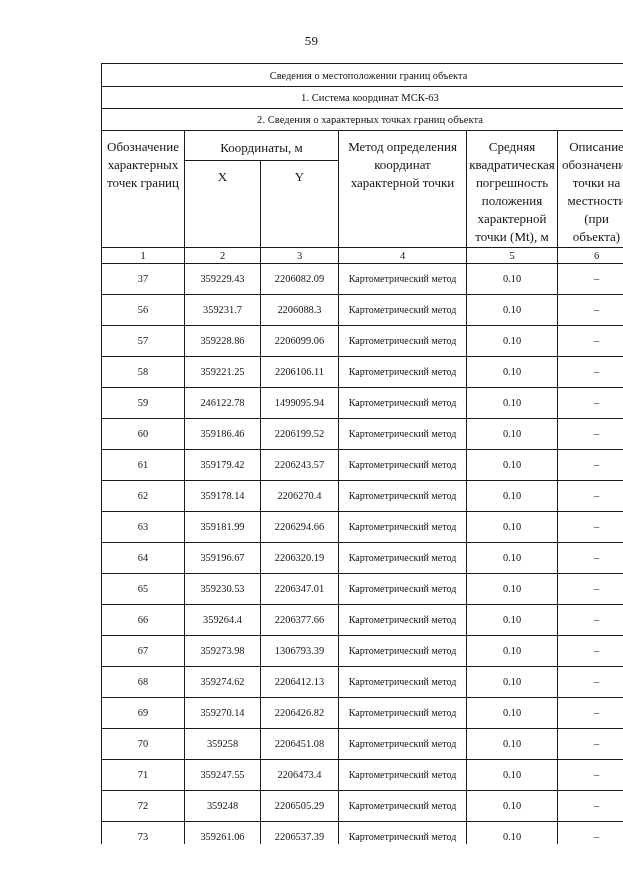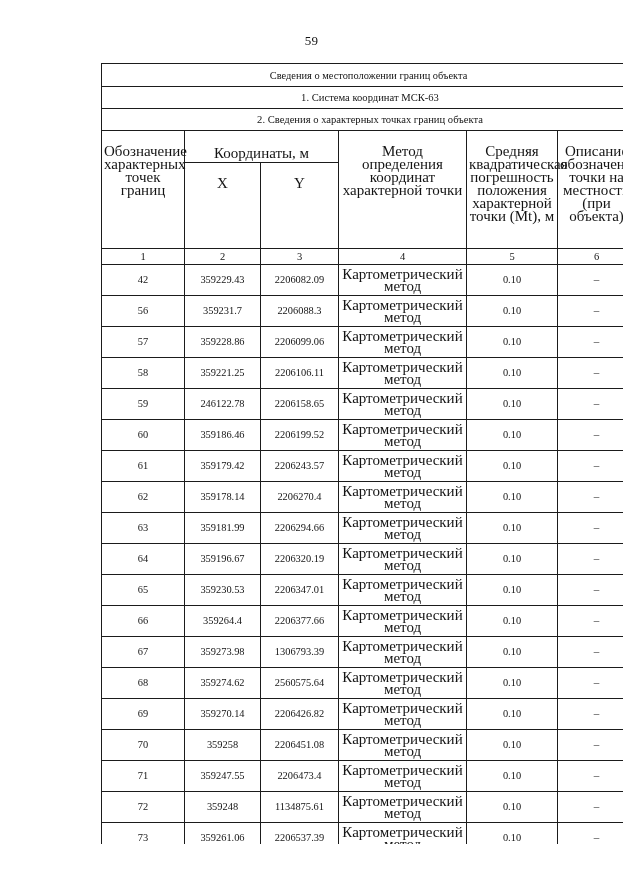"Обозначение характерных точек границ" td.hdr { font-size: 15px -> 13px; line-height: 13px -> 18px; padding-top: 14px -> 7px }
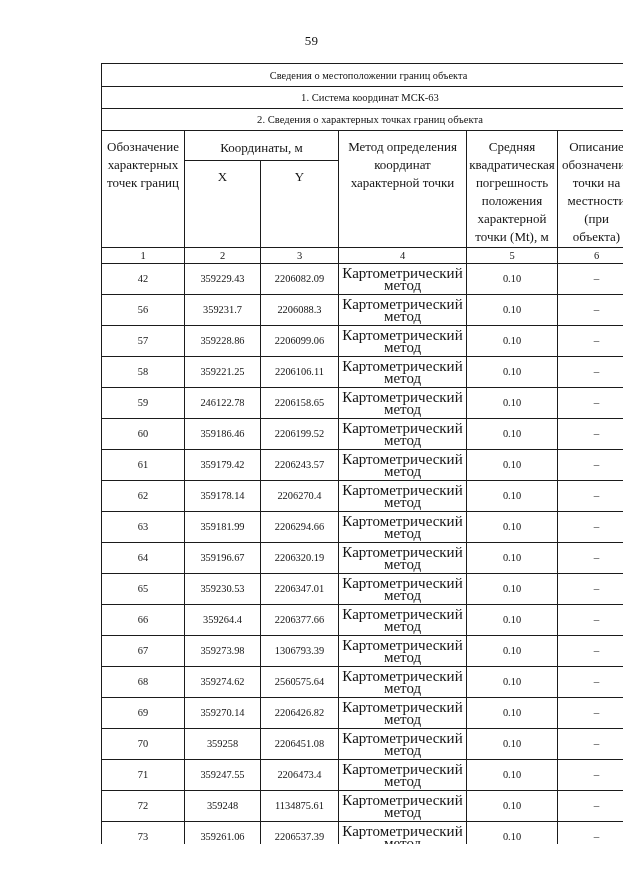"42" td.data { text: 42 -> 37 }
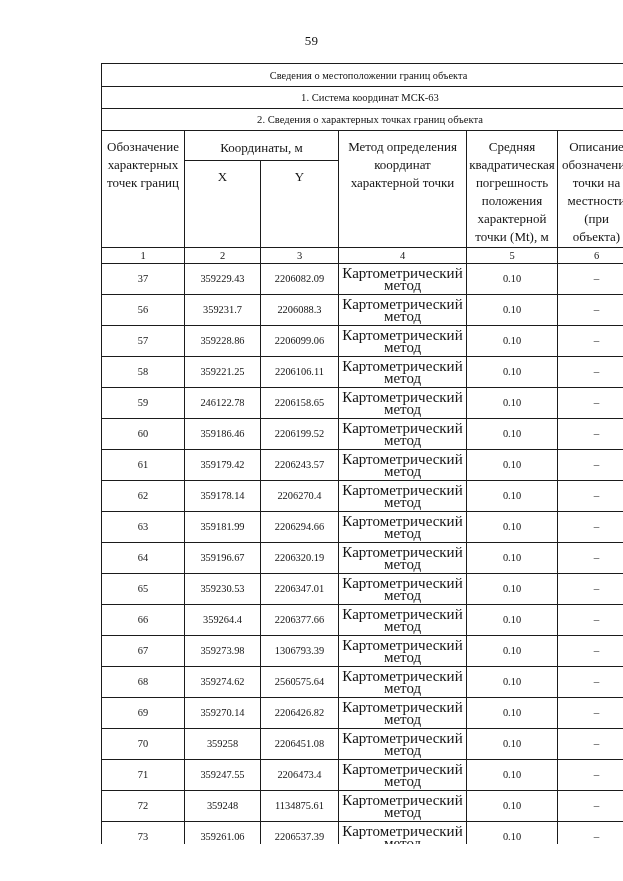"Картометрический метод" td.method { font-size: 15px -> 10px }
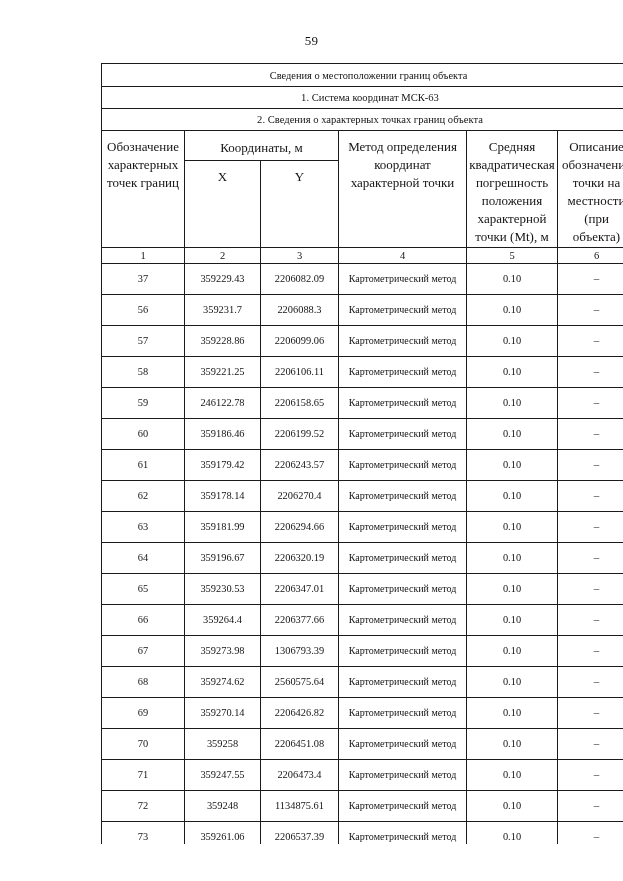"2206158.65" td.data { text: 2206158.65 -> 1499095.94 }
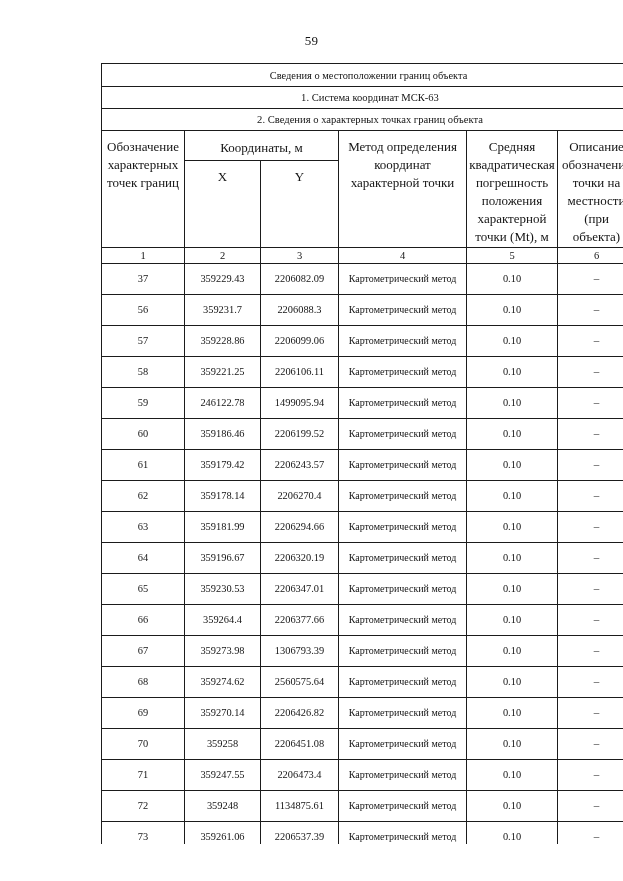"2560575.64" td.data { text: 2560575.64 -> 2206412.13 }
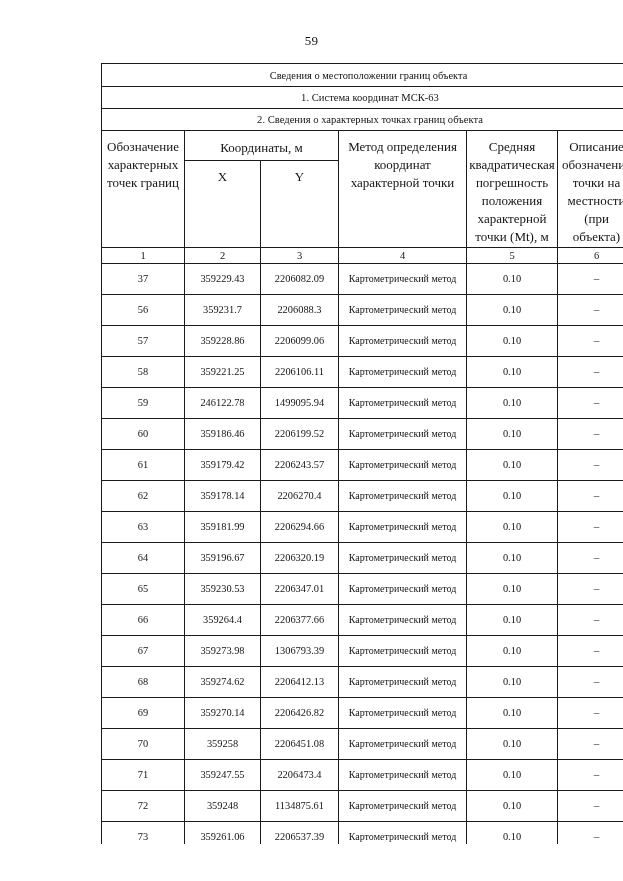"1134875.61" td.data { text: 1134875.61 -> 2206505.29 }
